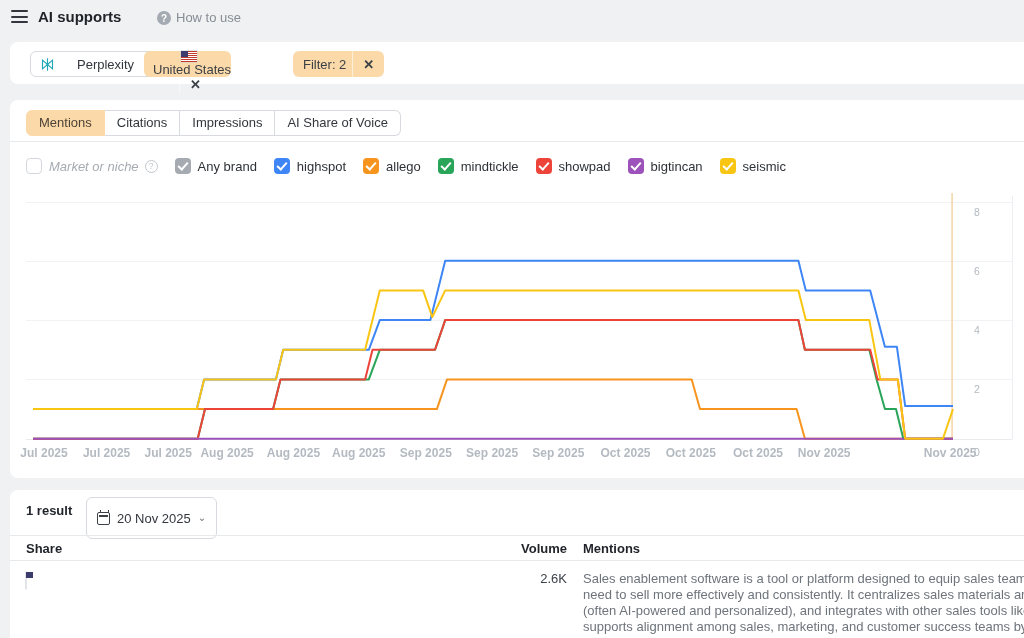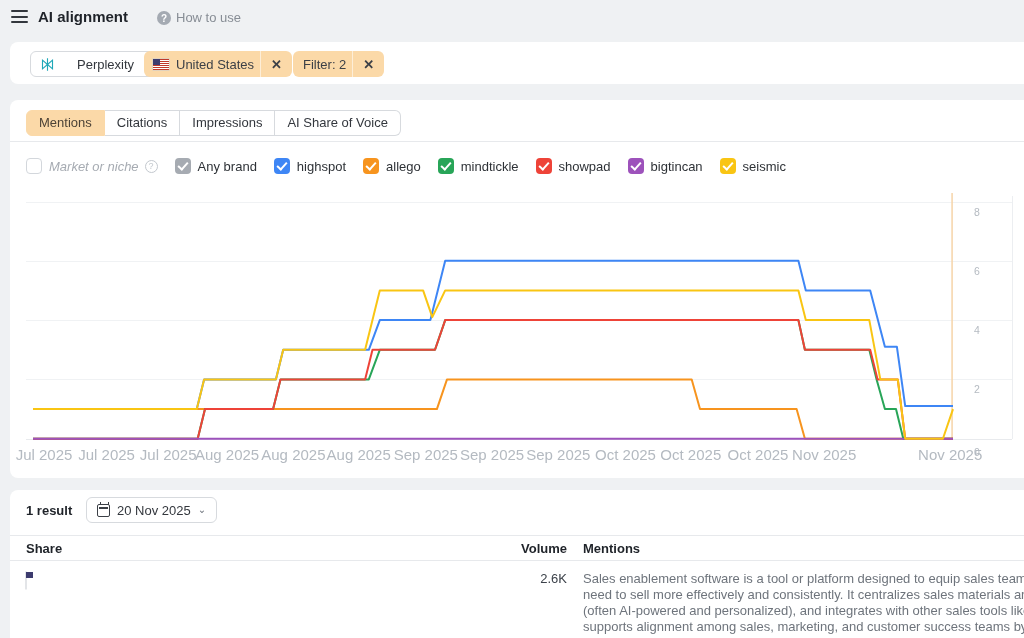"AI alignment" div.abs { text: alignment -> supports }
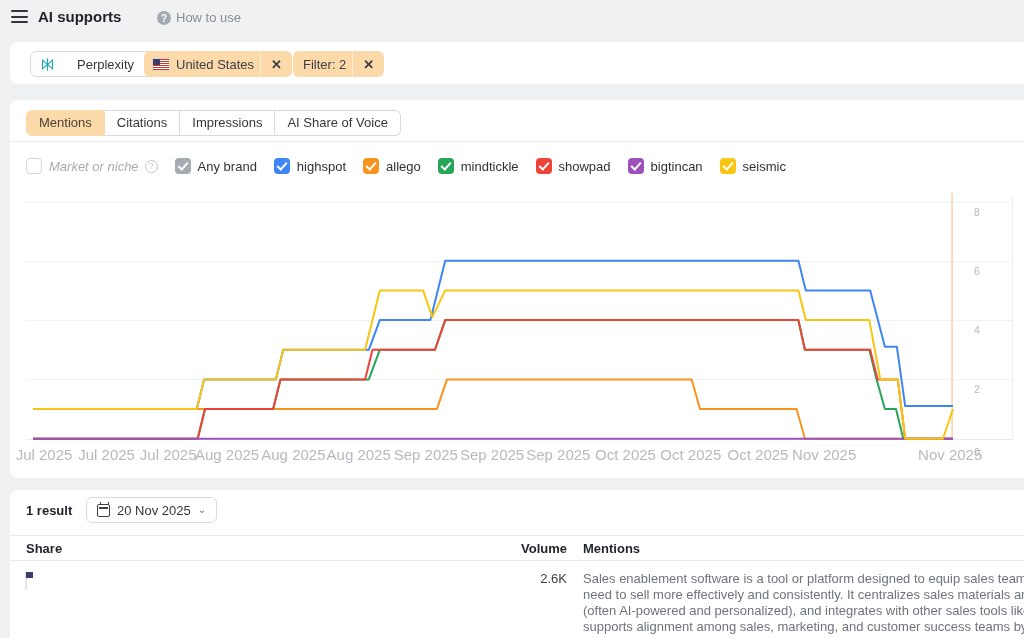"United States" .chip-us { flex-direction: none -> column }
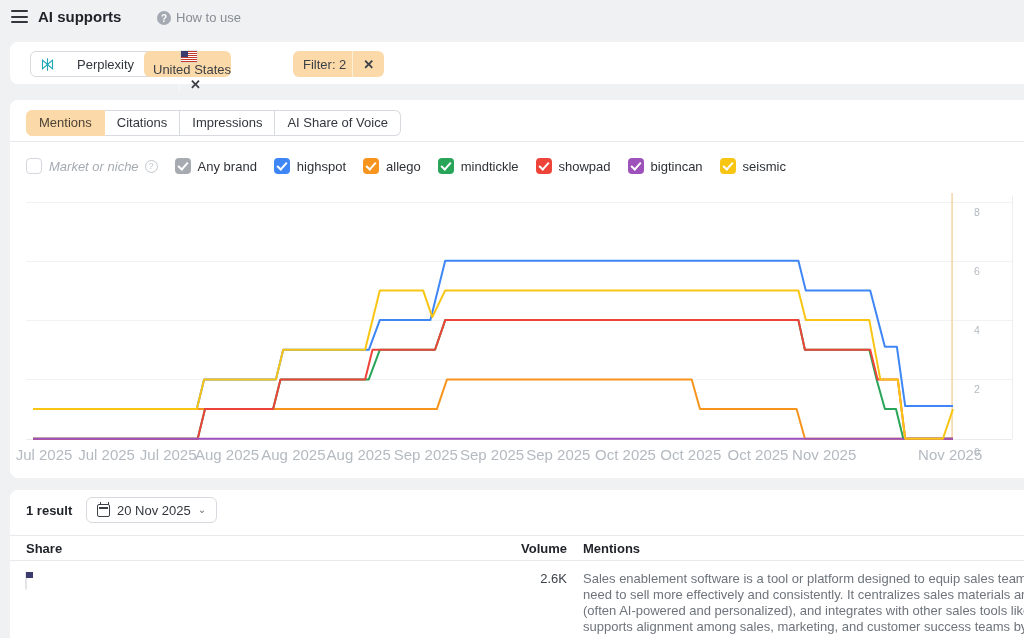"Jul 2025" .xlabel { font-size: 15px -> 12px; font-weight: none -> bold }
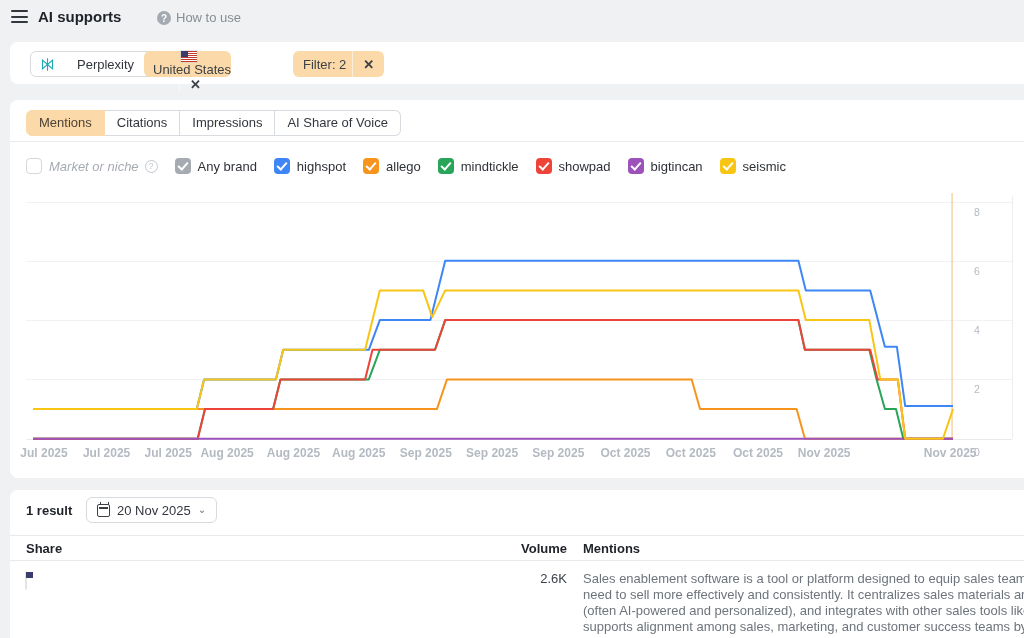"20 Nov 2025" .date-btn { height: 26px -> 42px }
